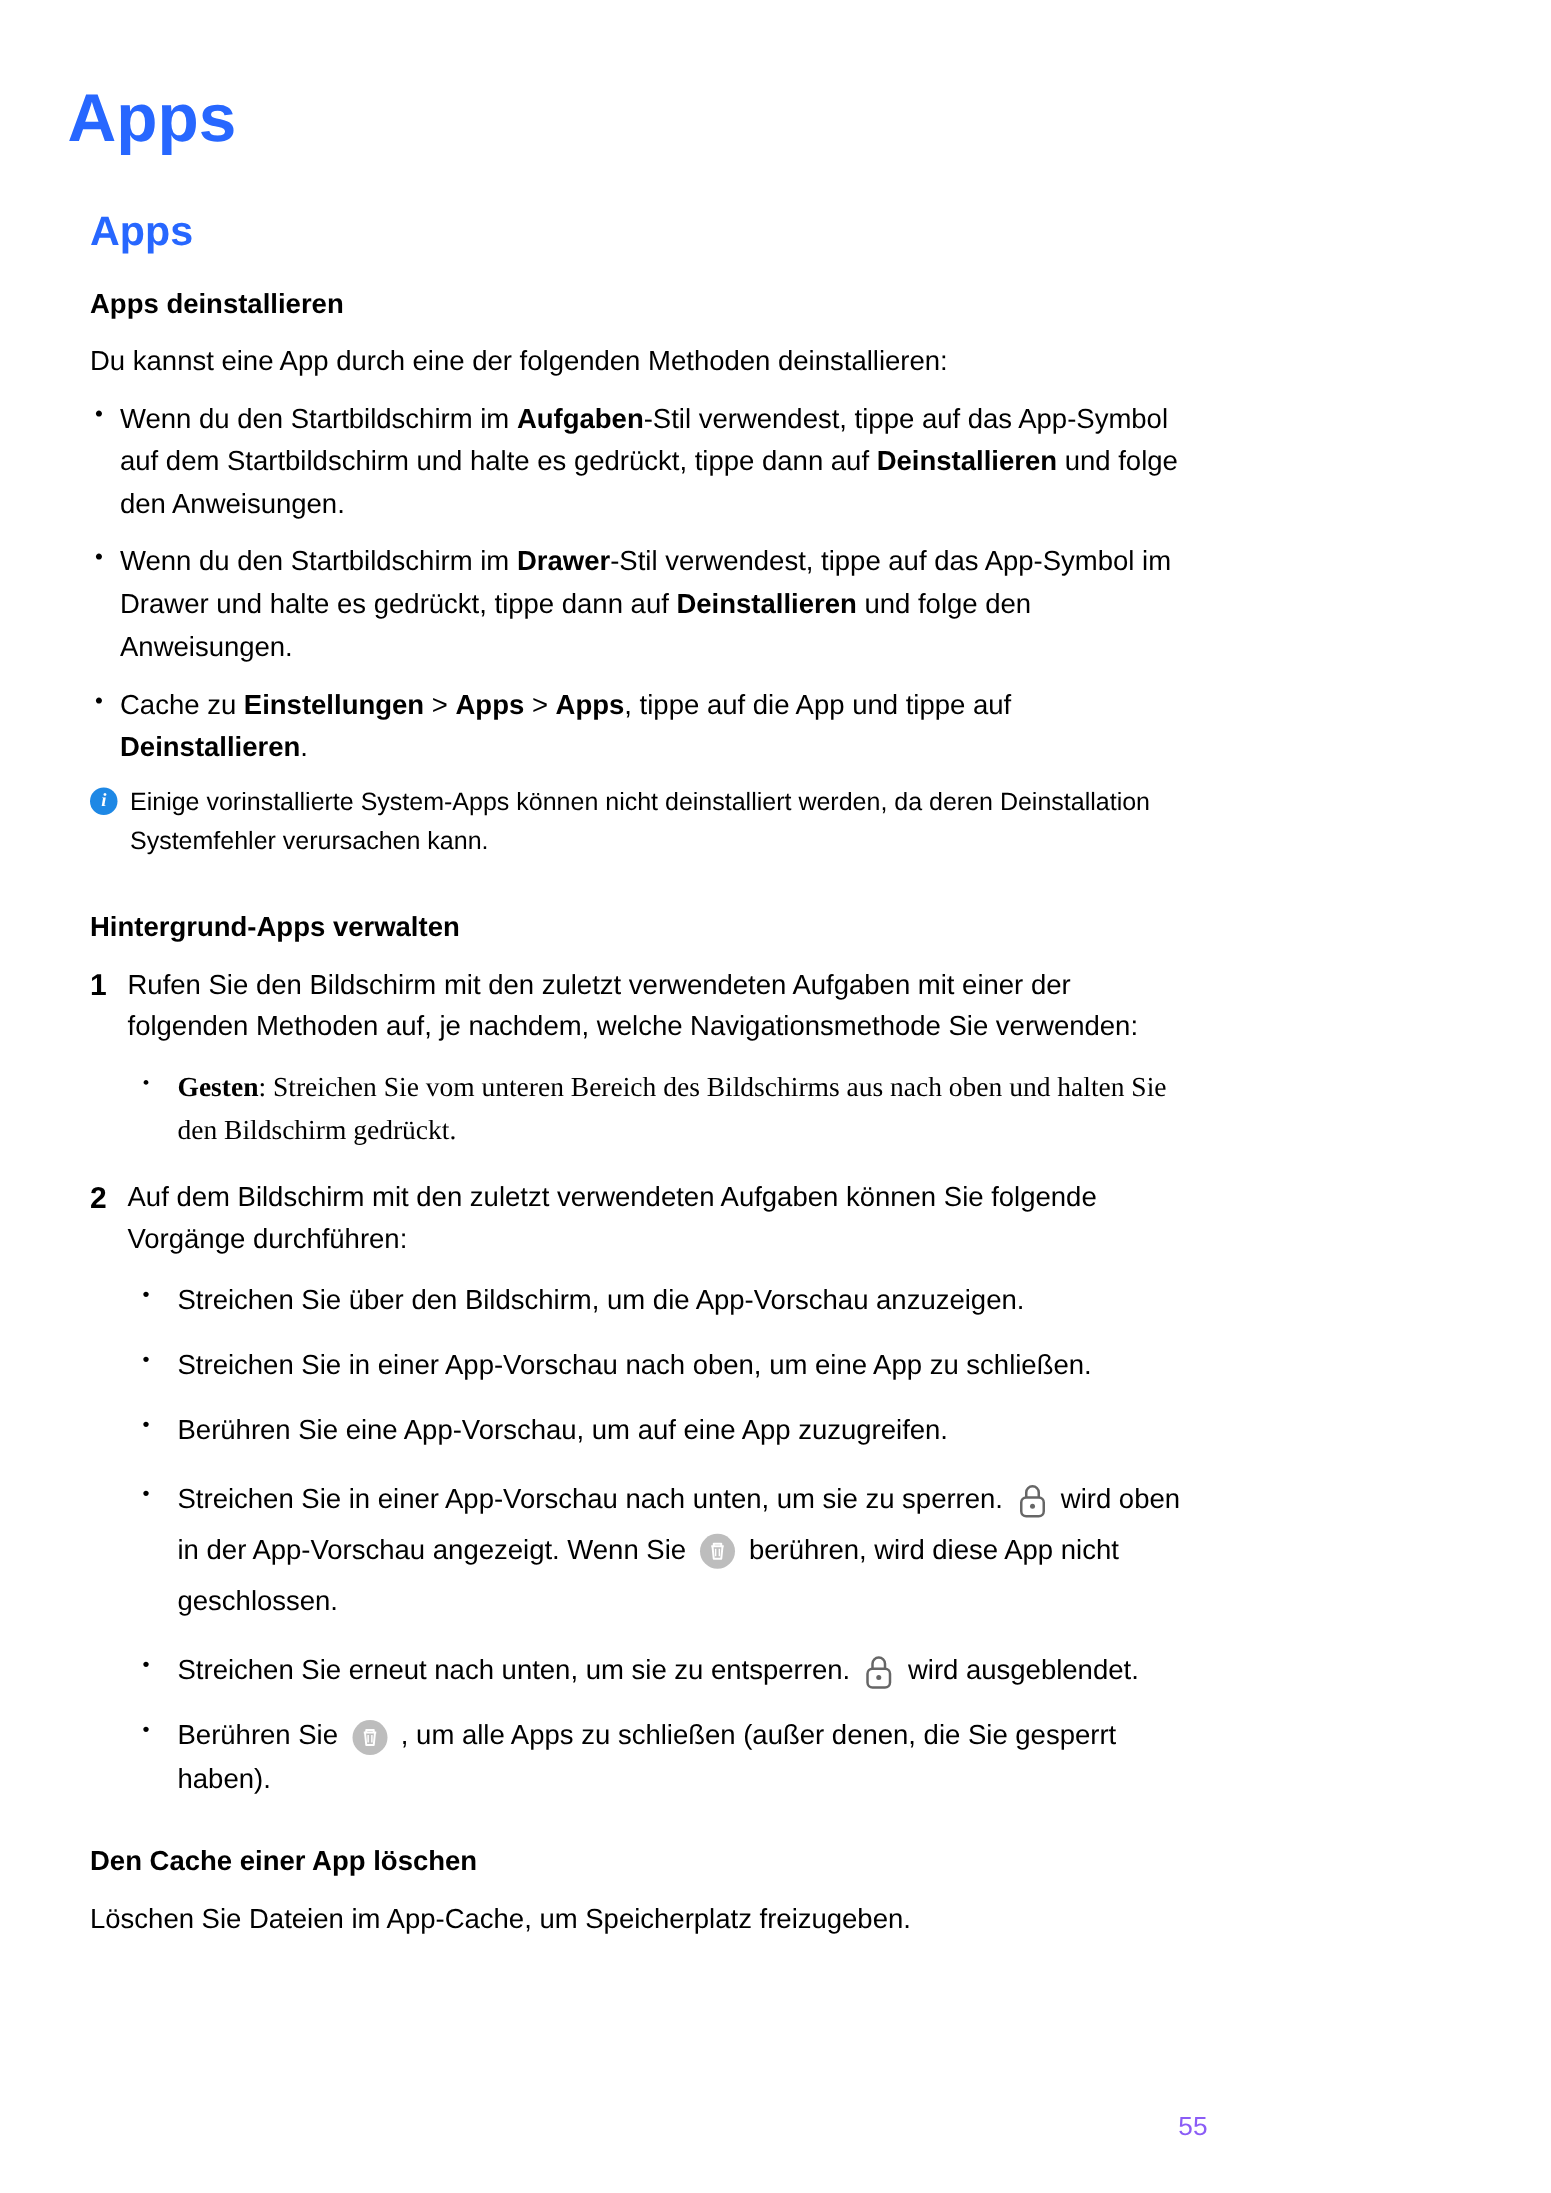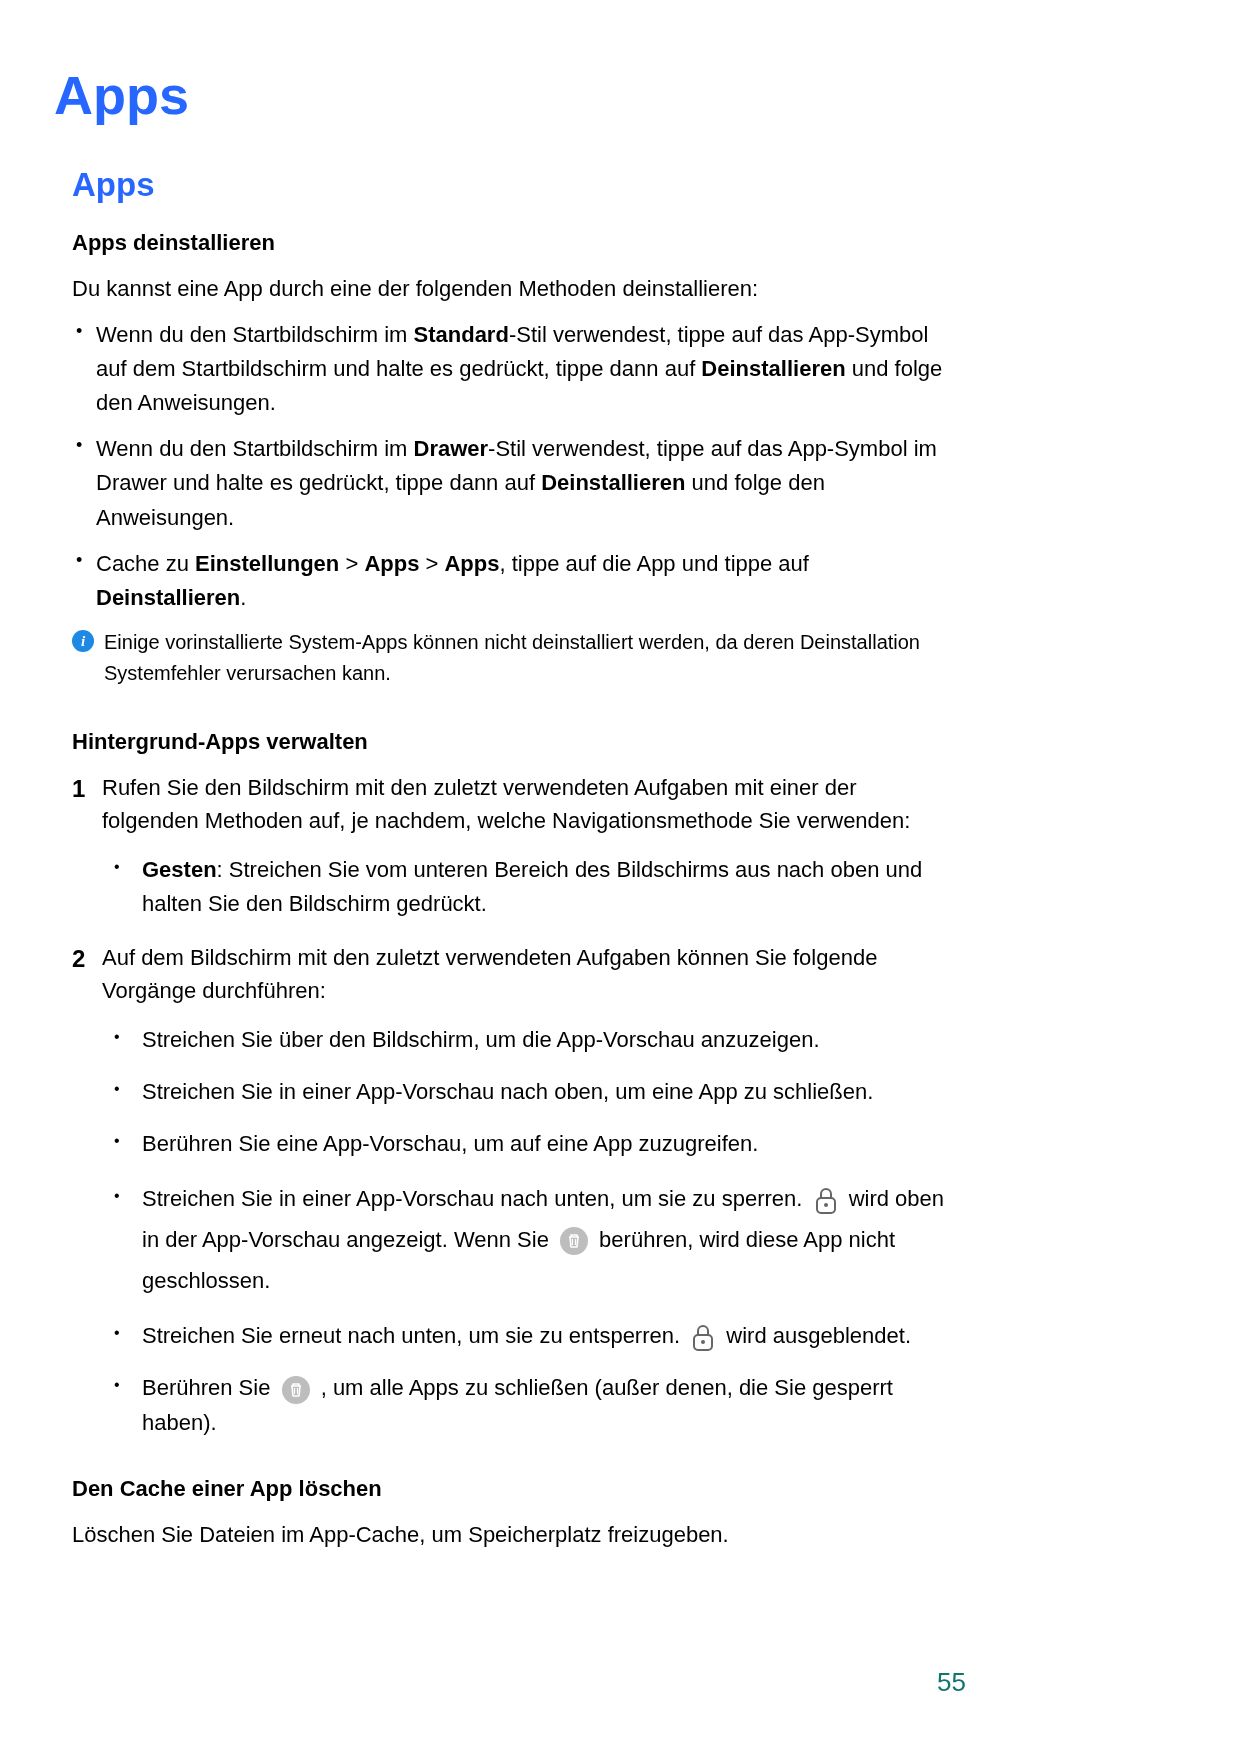"Standard" span.b { text: Standard -> Aufgaben }
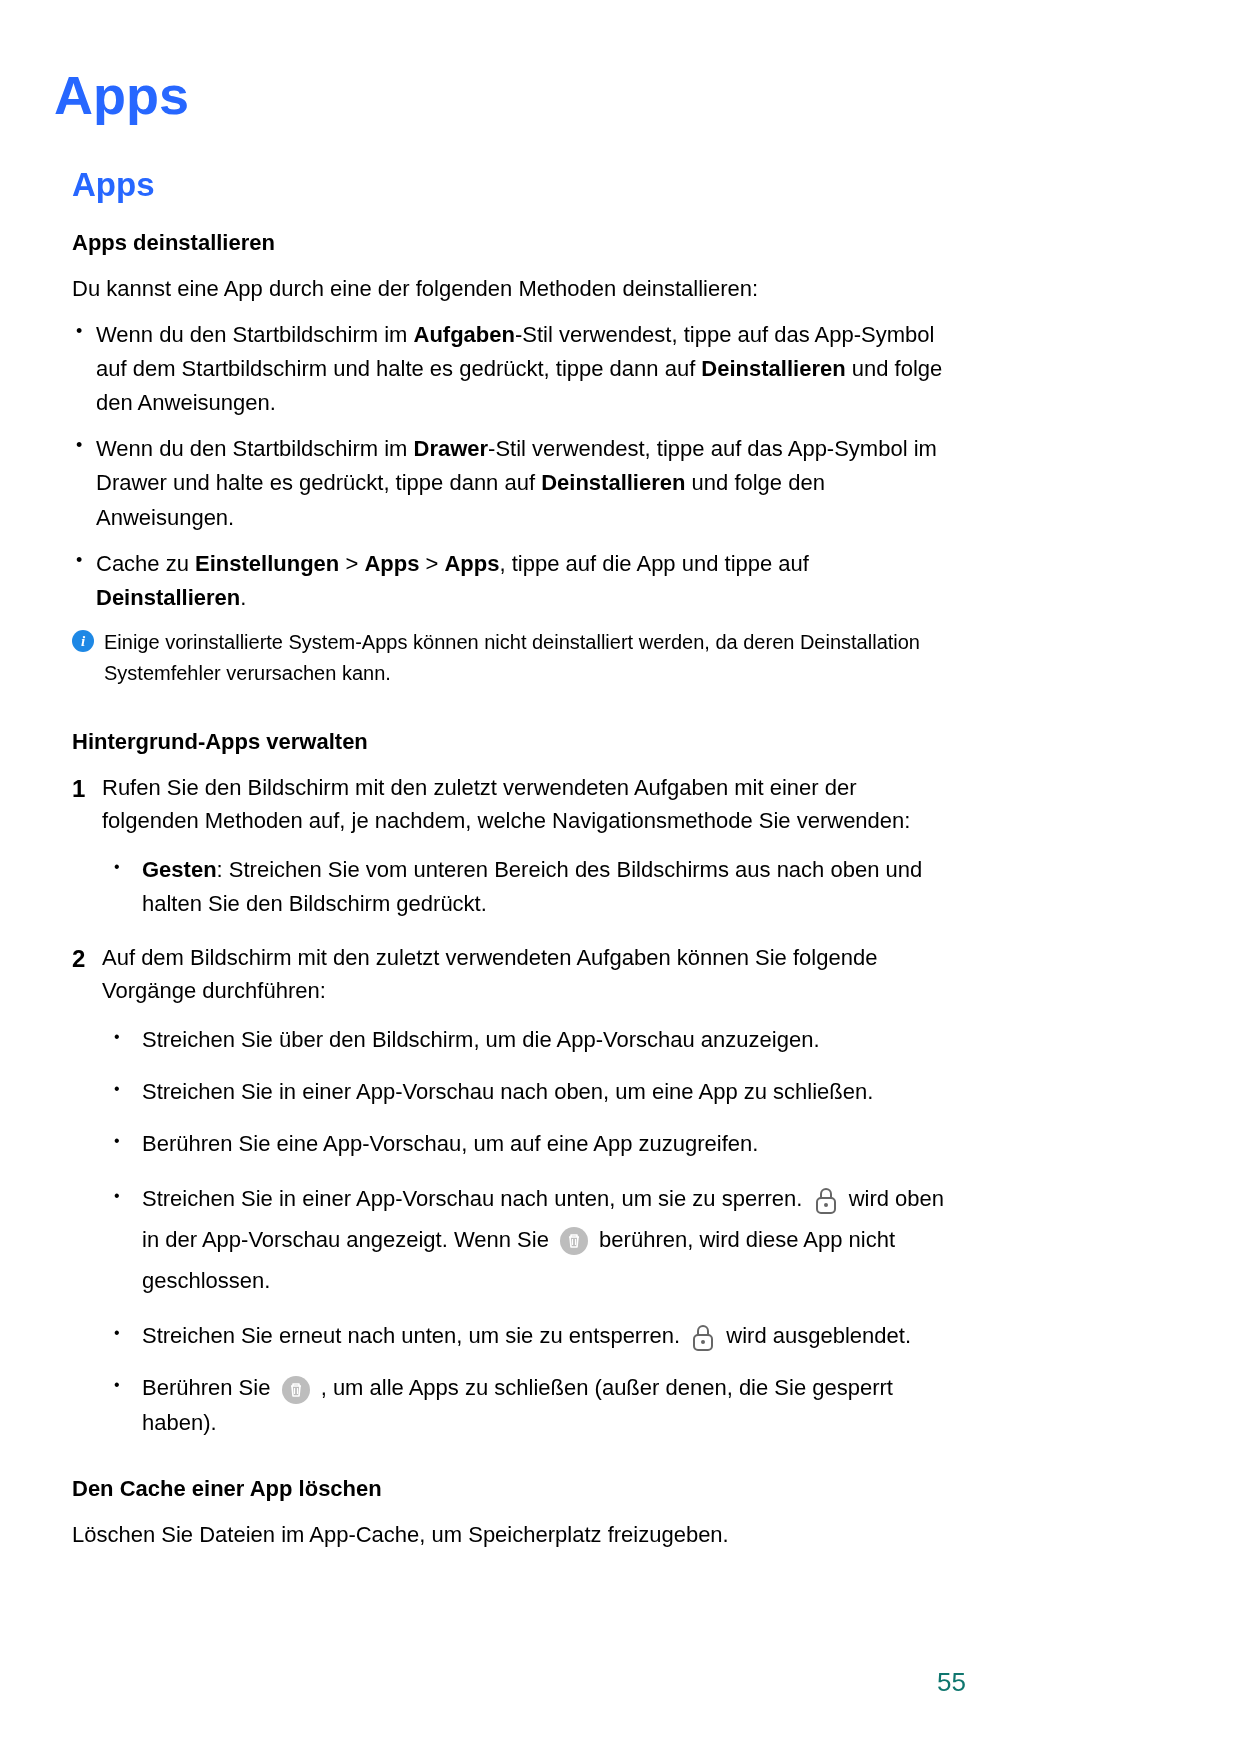"Gesten: Streichen Sie vom unteren" ul.bullet-list { font-family: none -> Liberation Serif, serif }
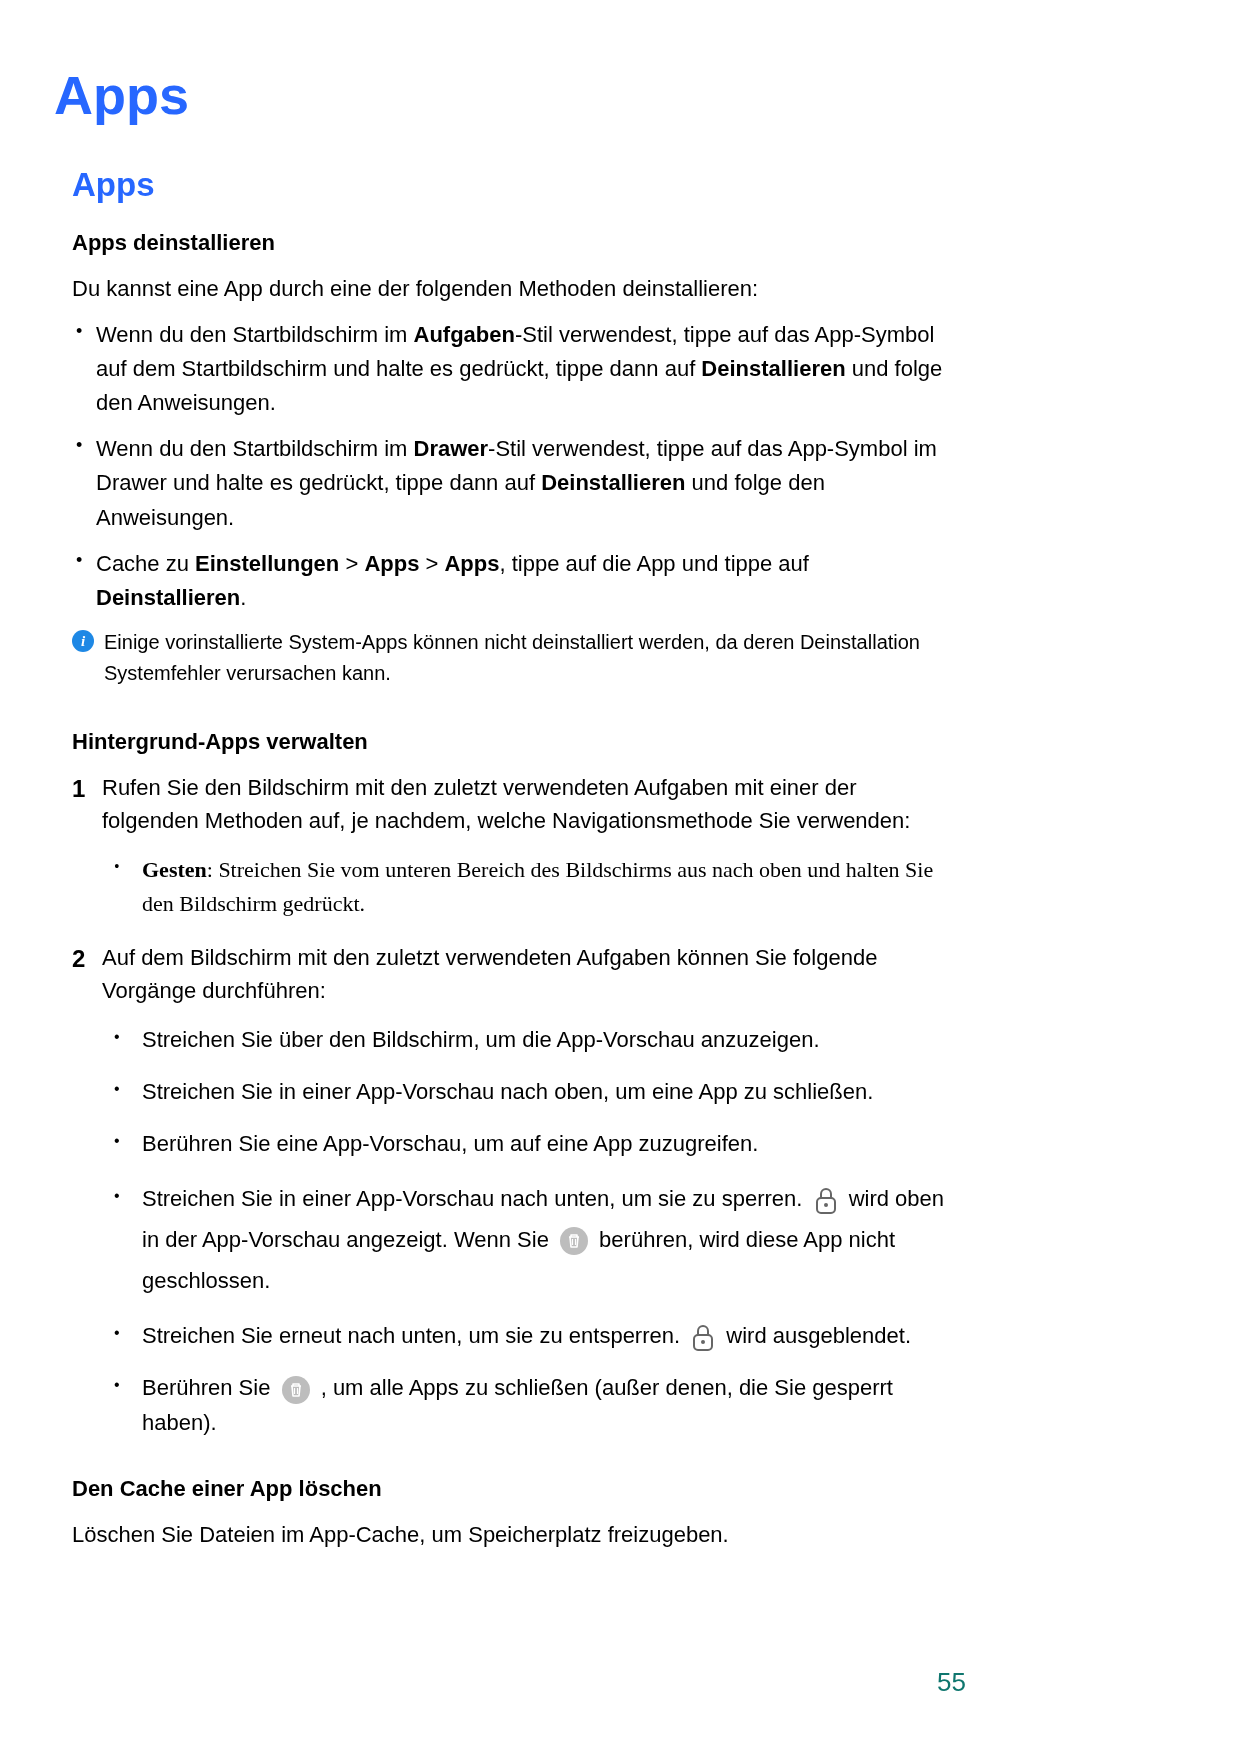"55" .page-num { bottom: 56px -> 40px; color: #0f766e -> #8b5cf6; font-size: 26px -> 21px }
